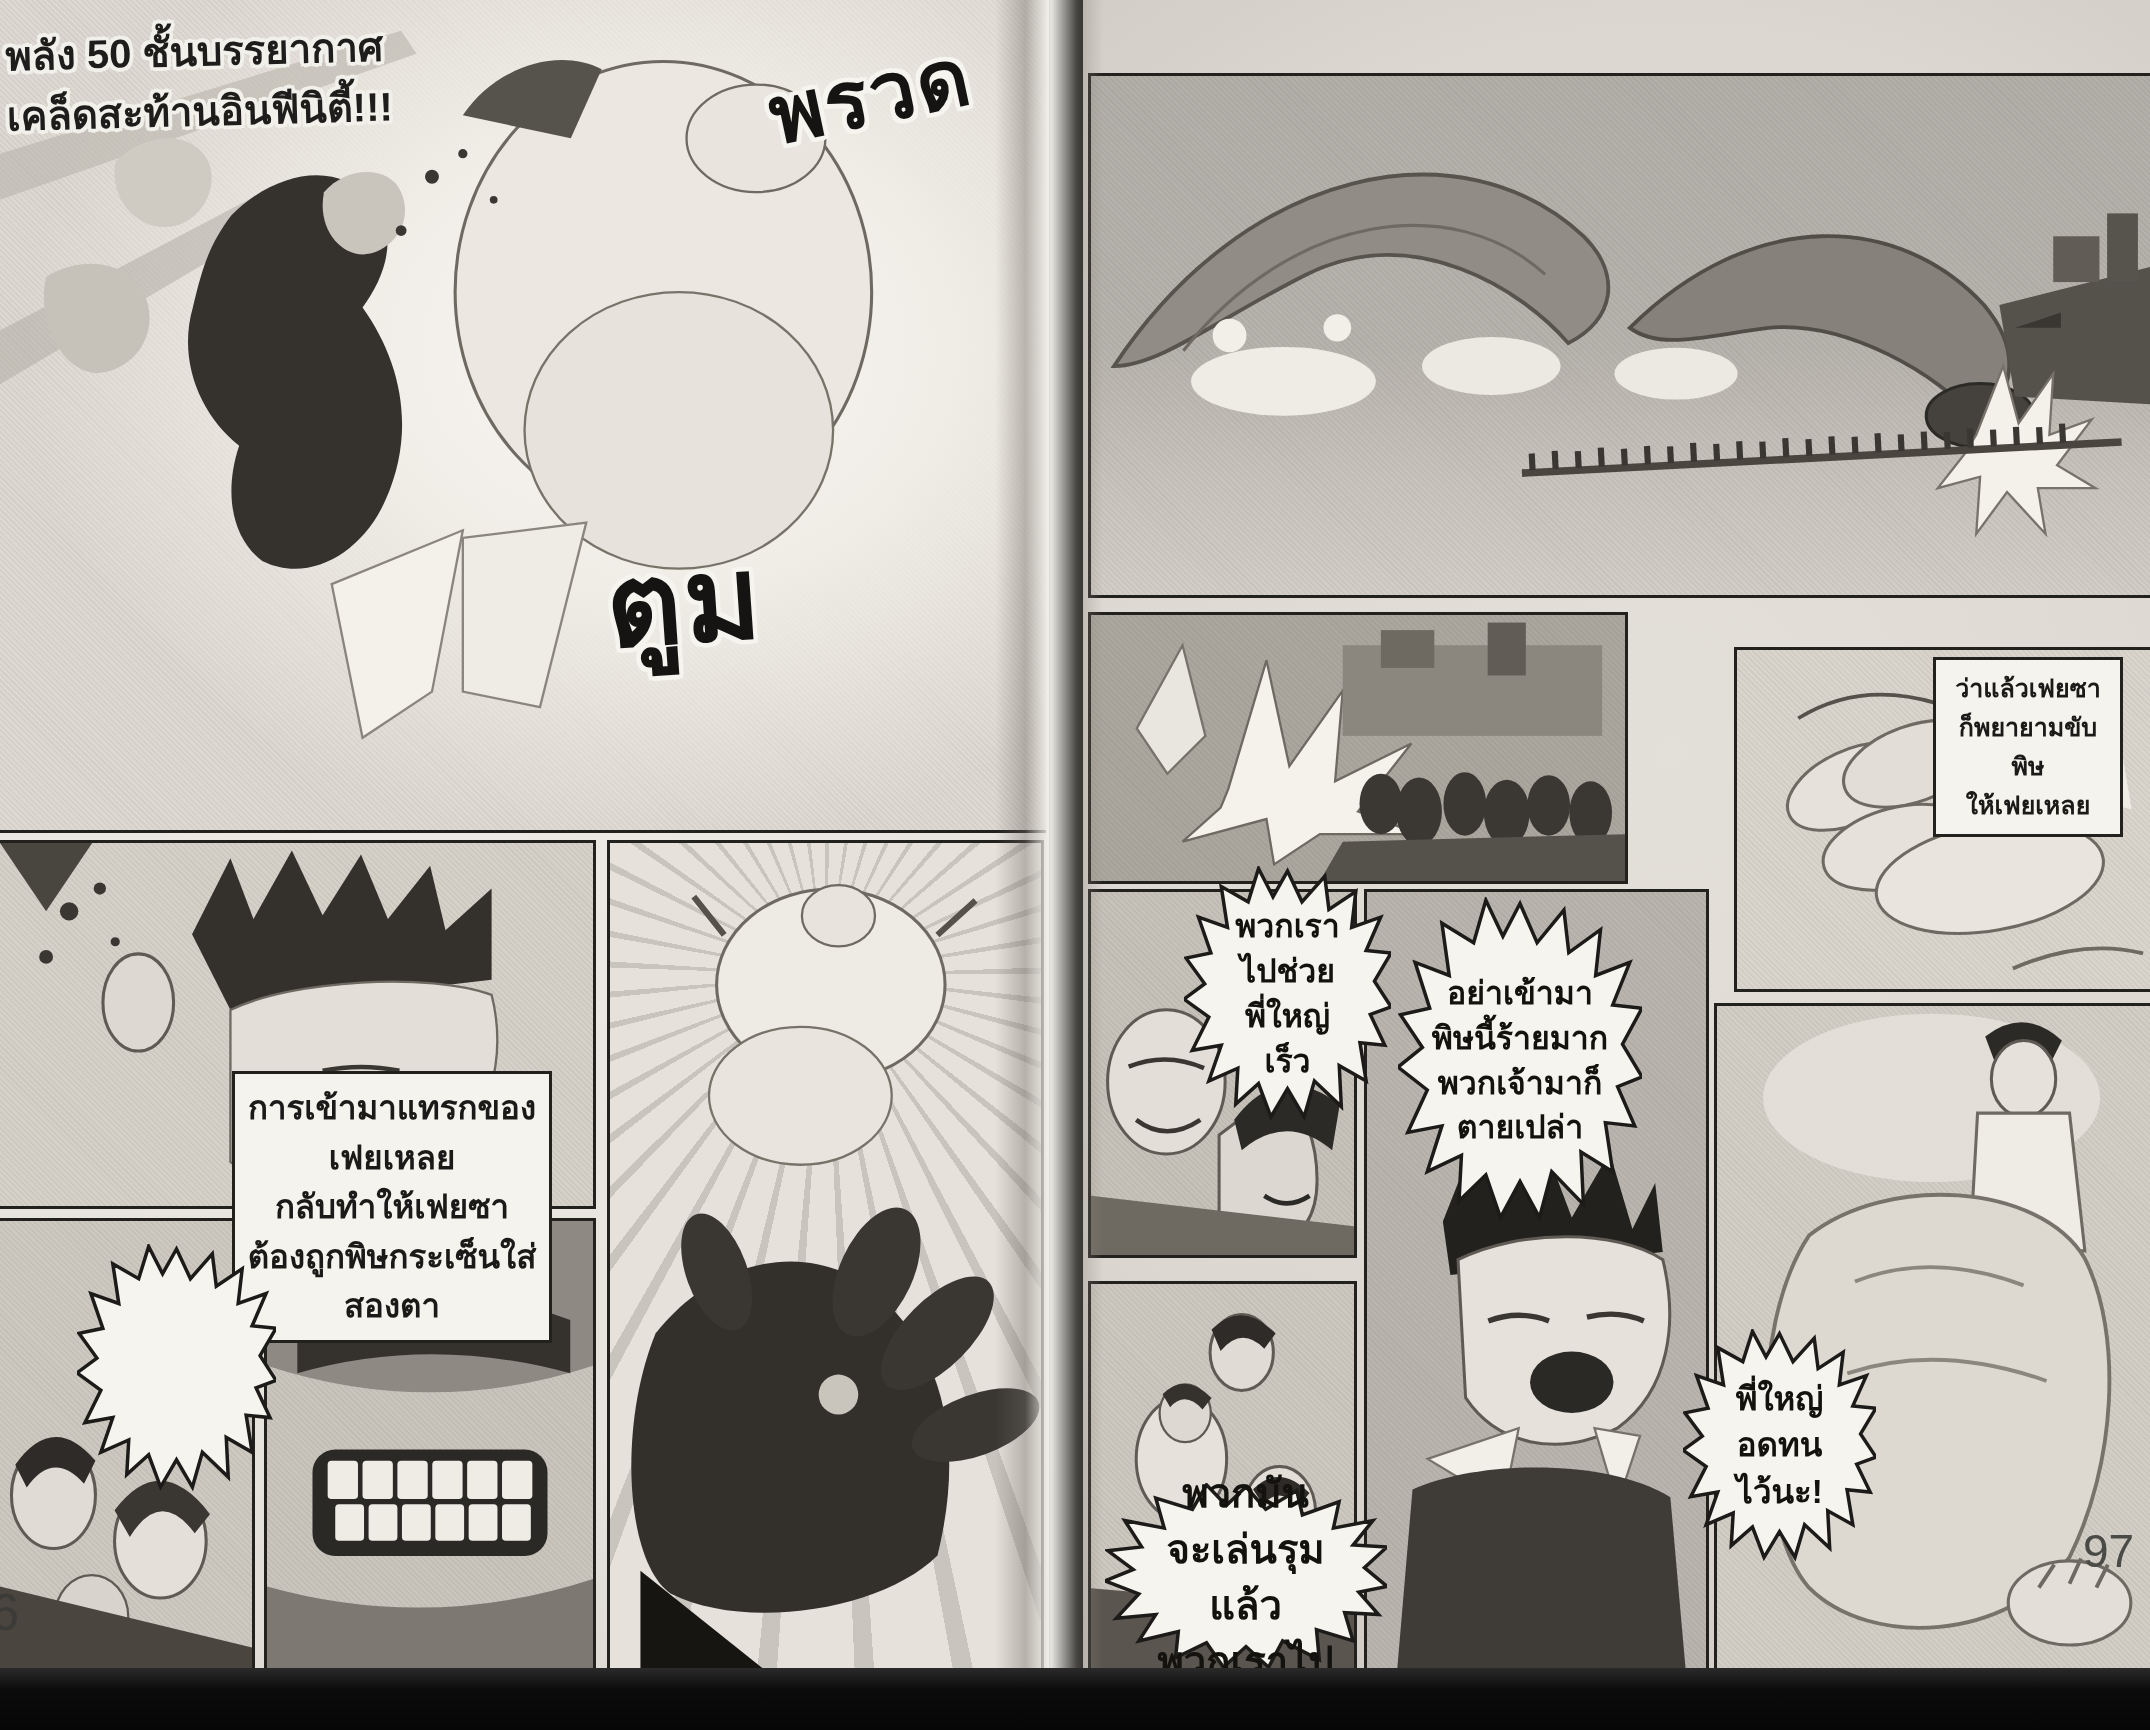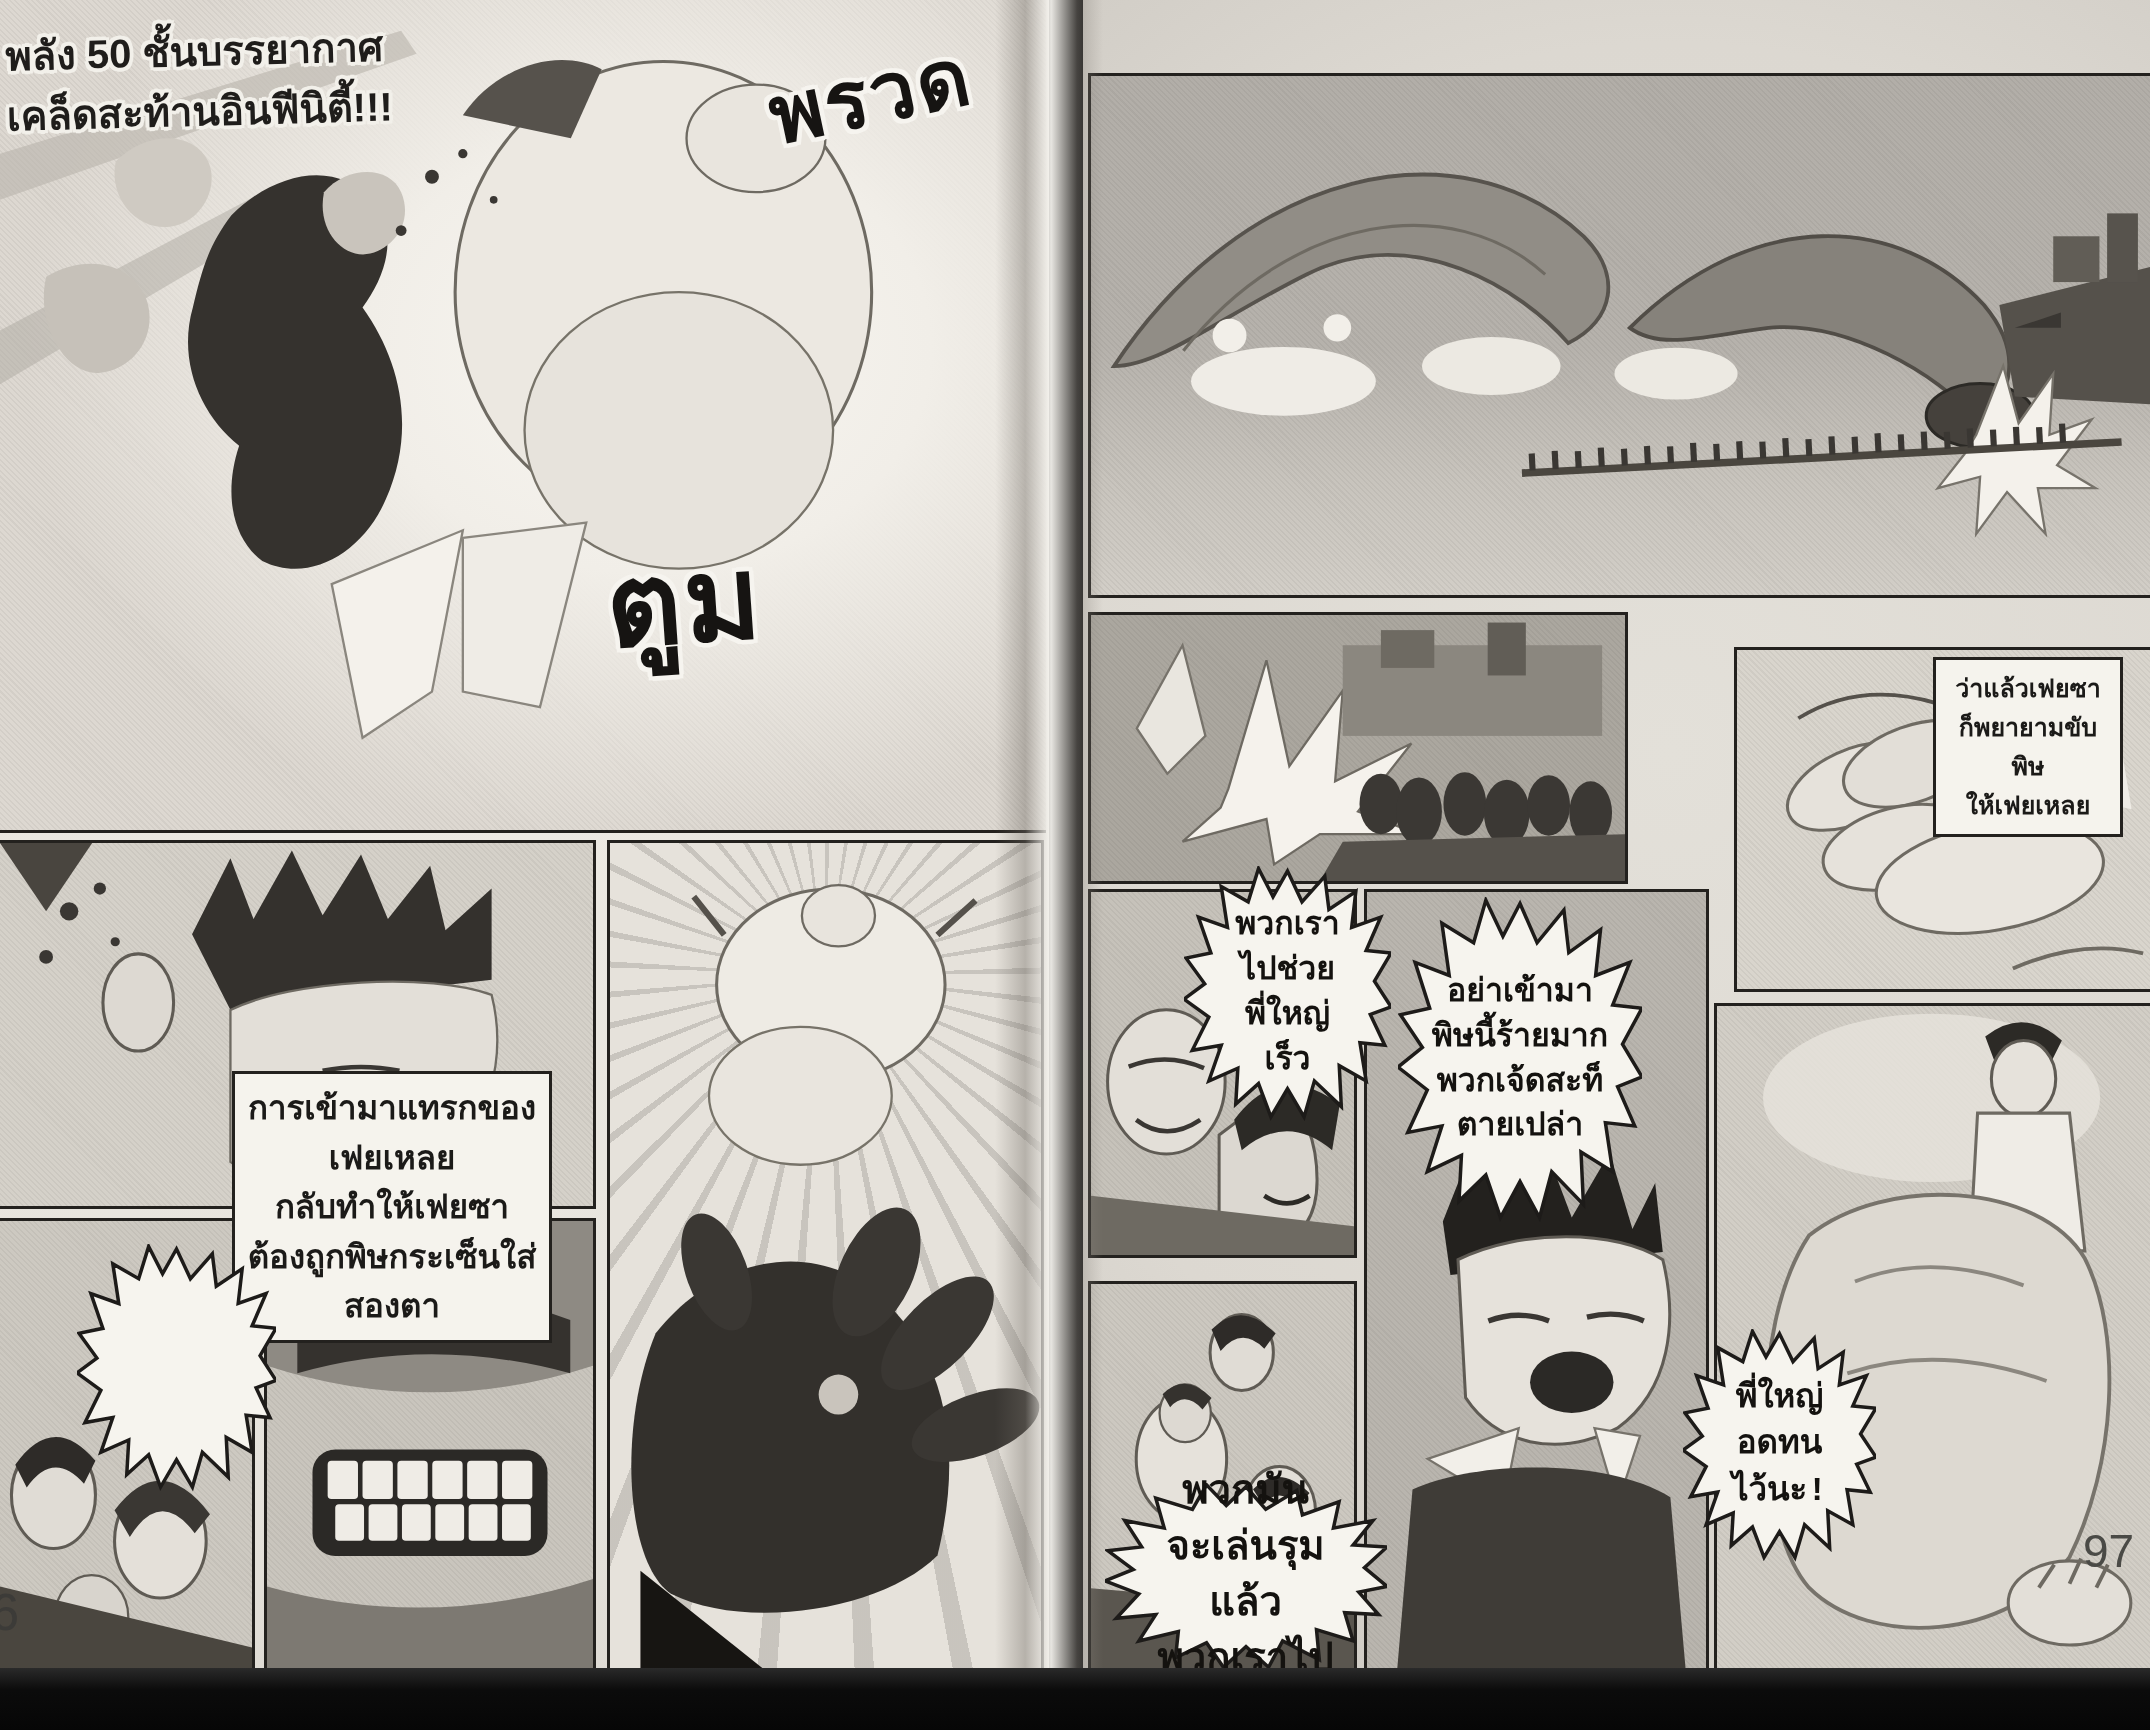"พวกเรา" .bubble-text { font-family: Liberation Mono, monospace -> none }
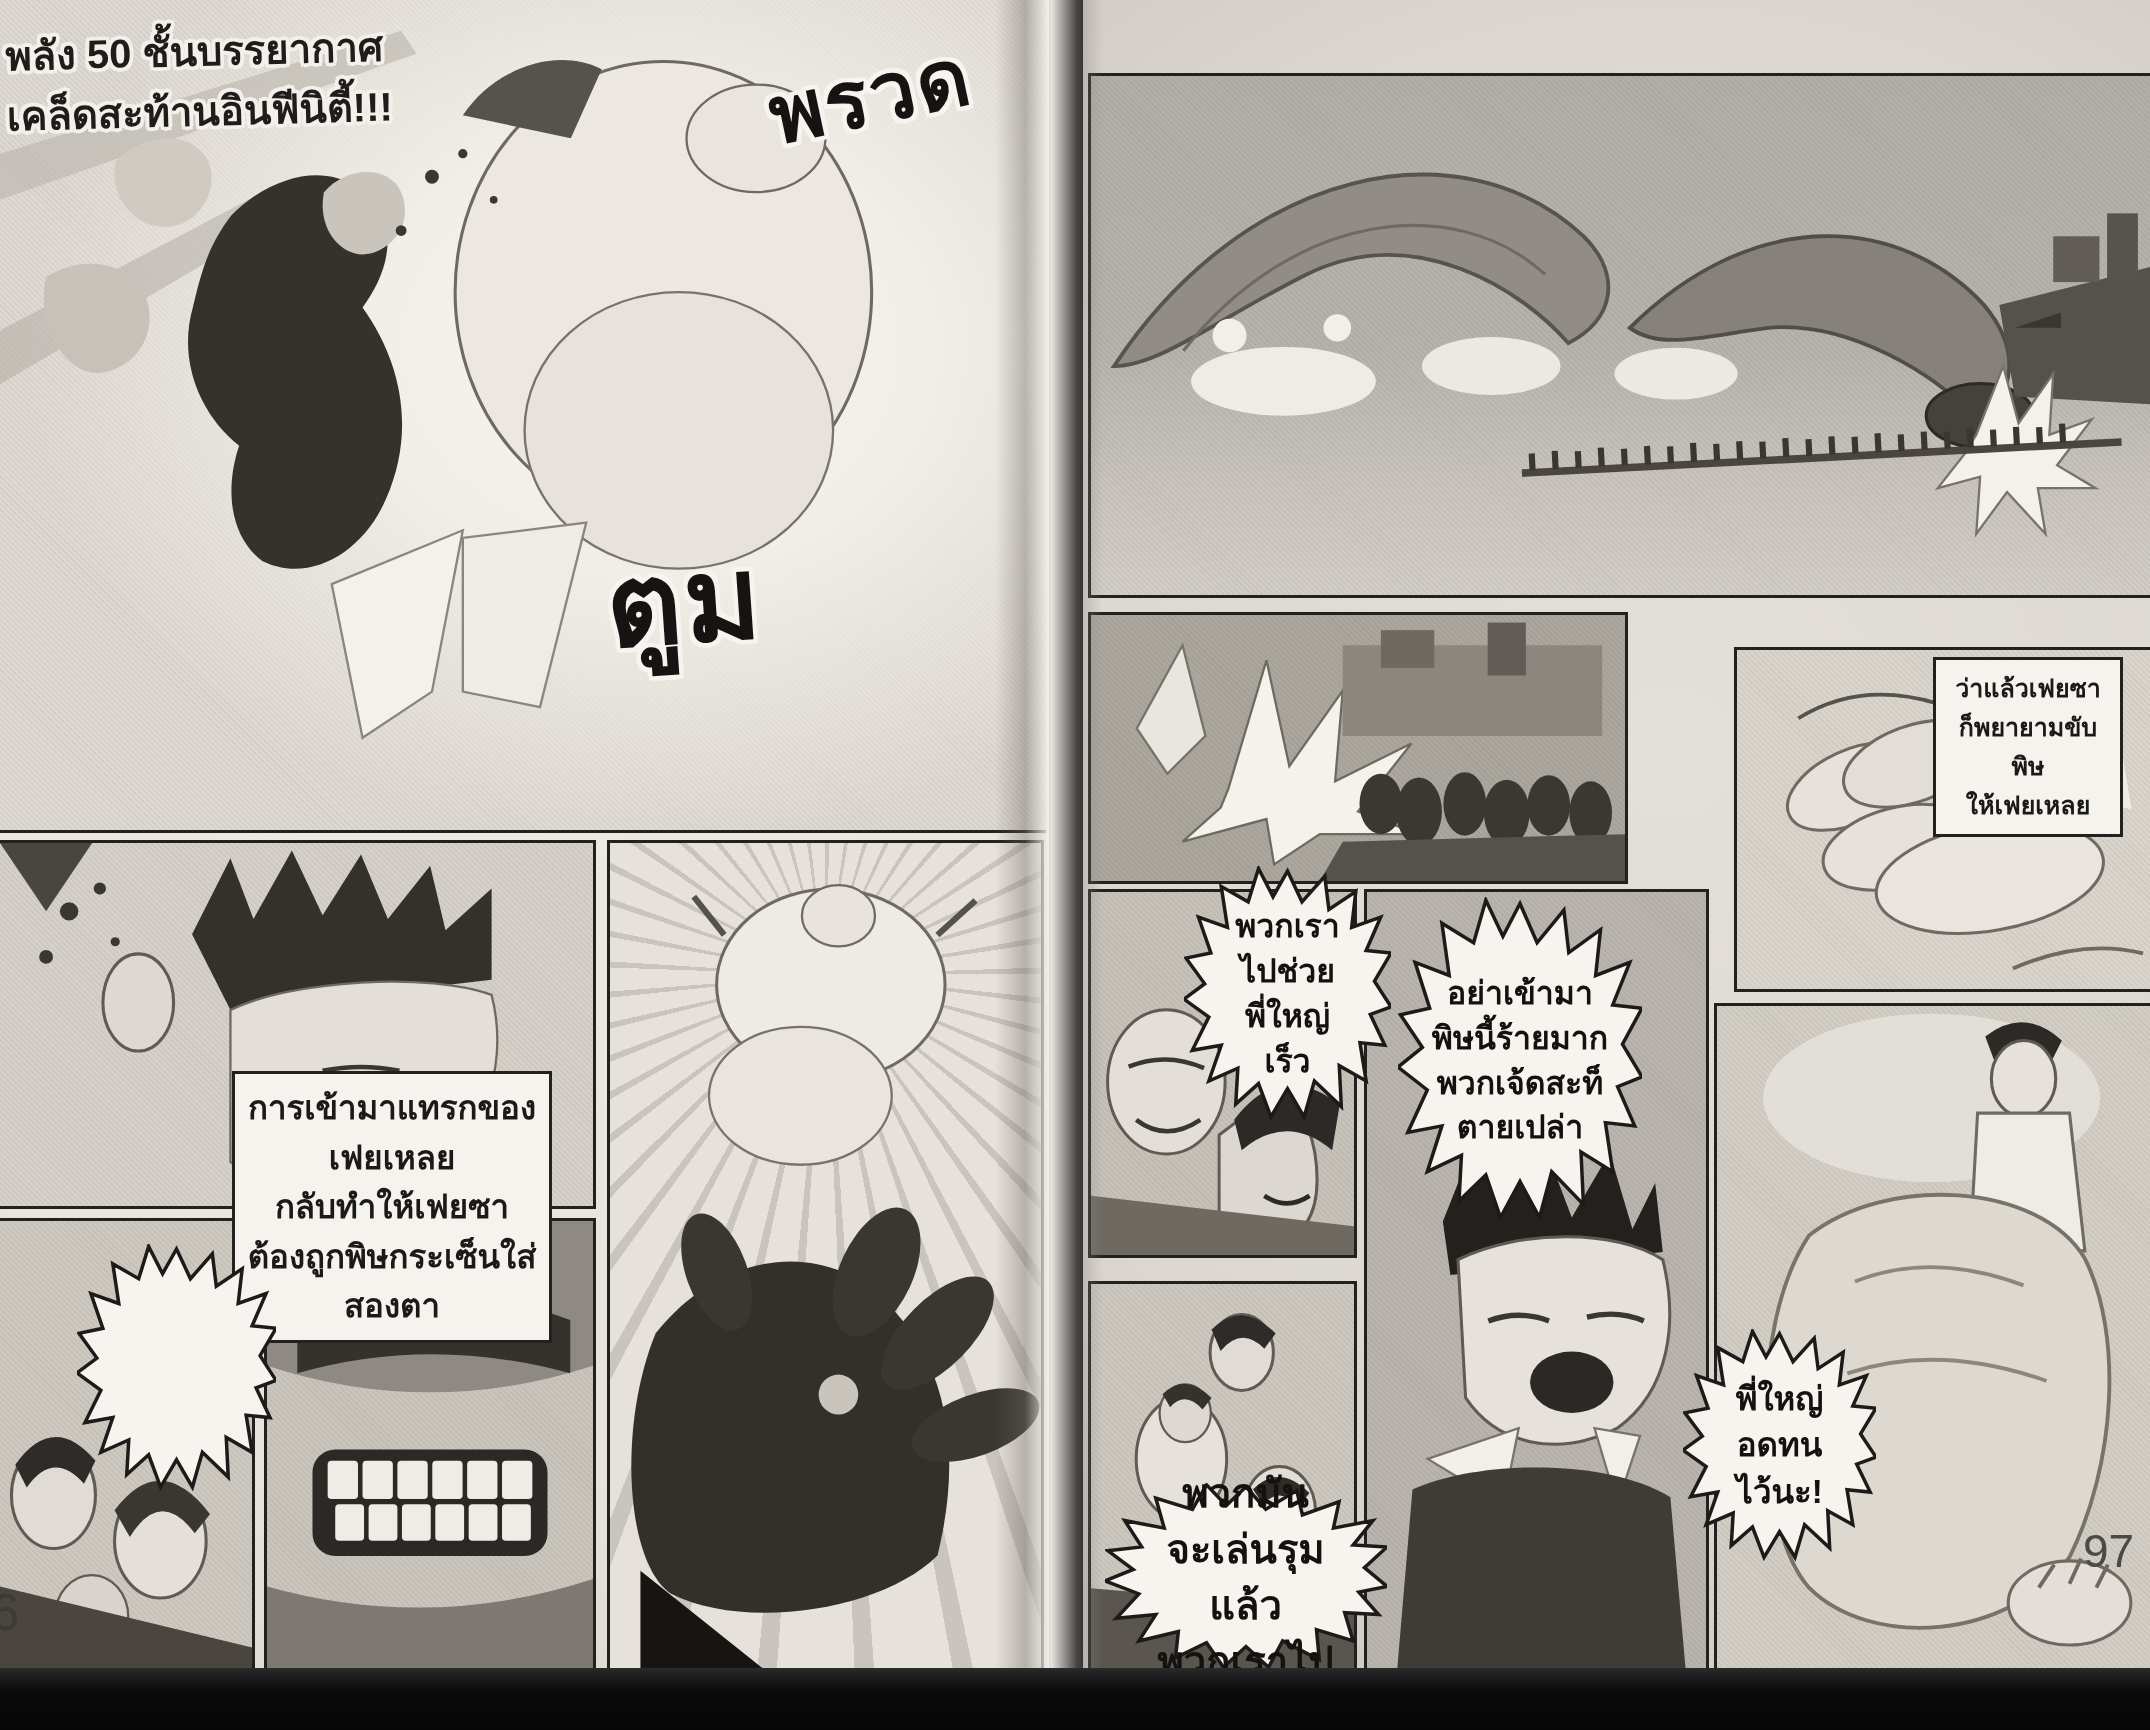"อย่าเข้ามา" div.bubble-text { text: พวกเจ้ดสะท็ -> พวกเจ้ามาก็ }
